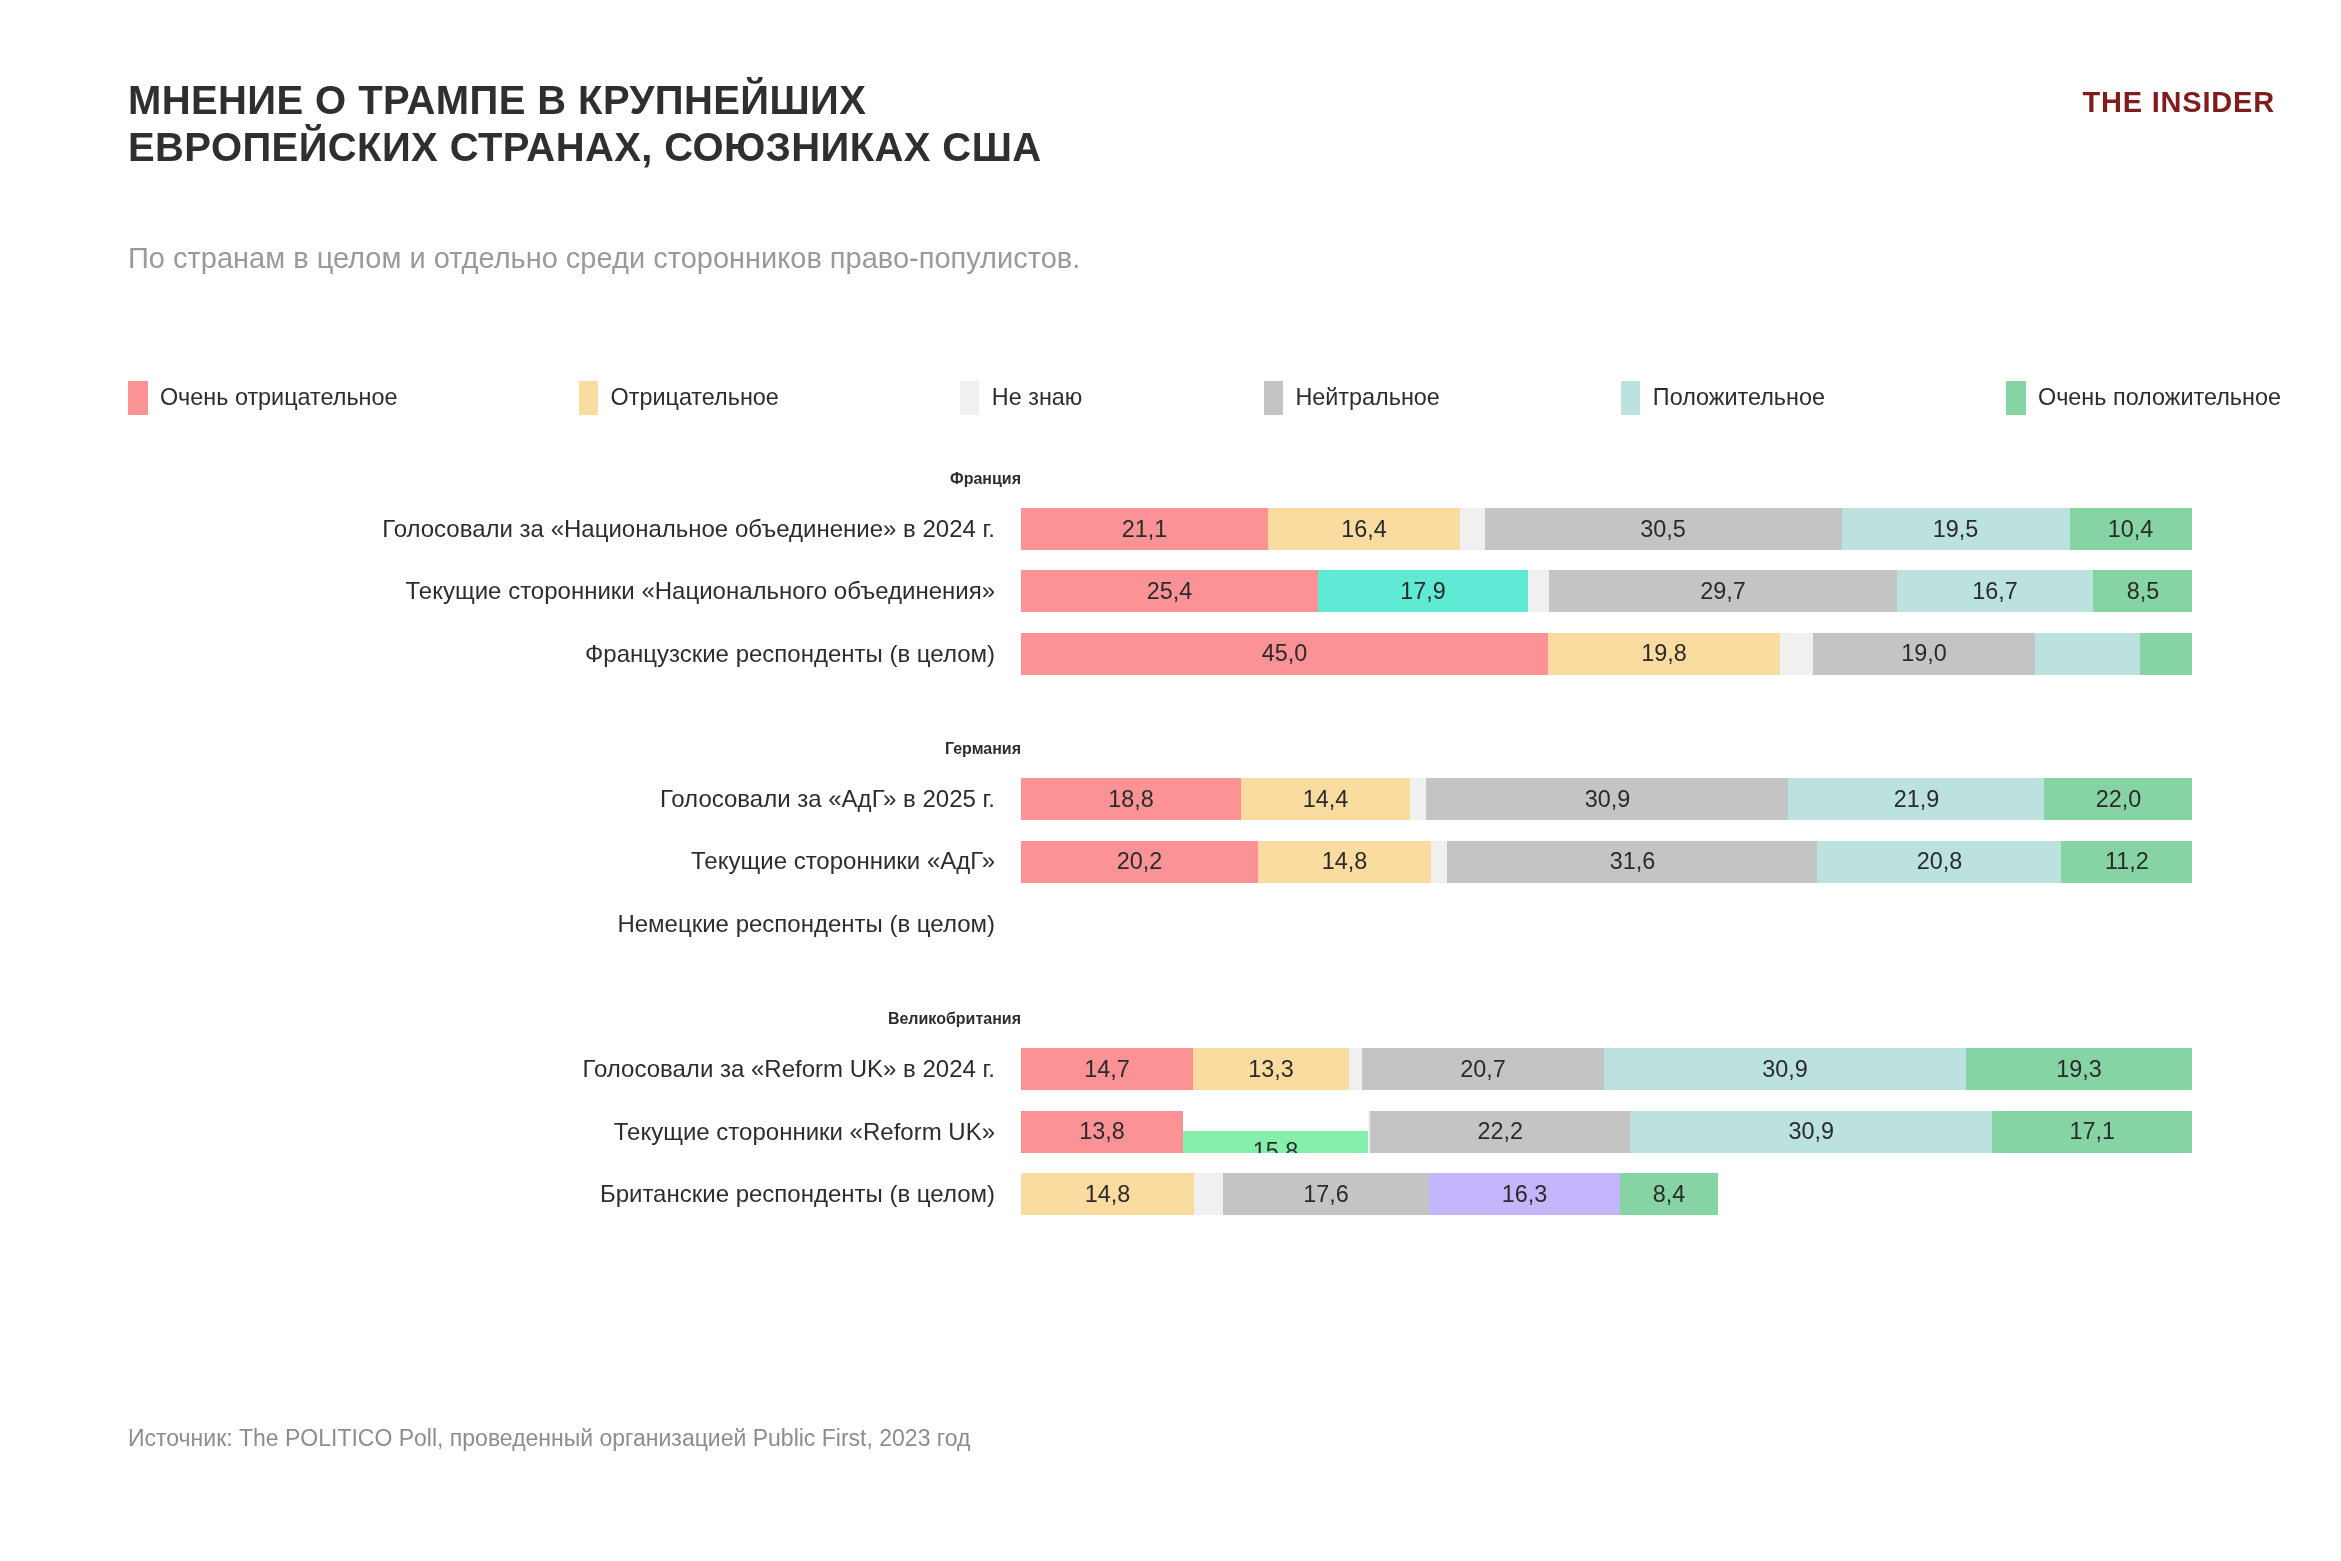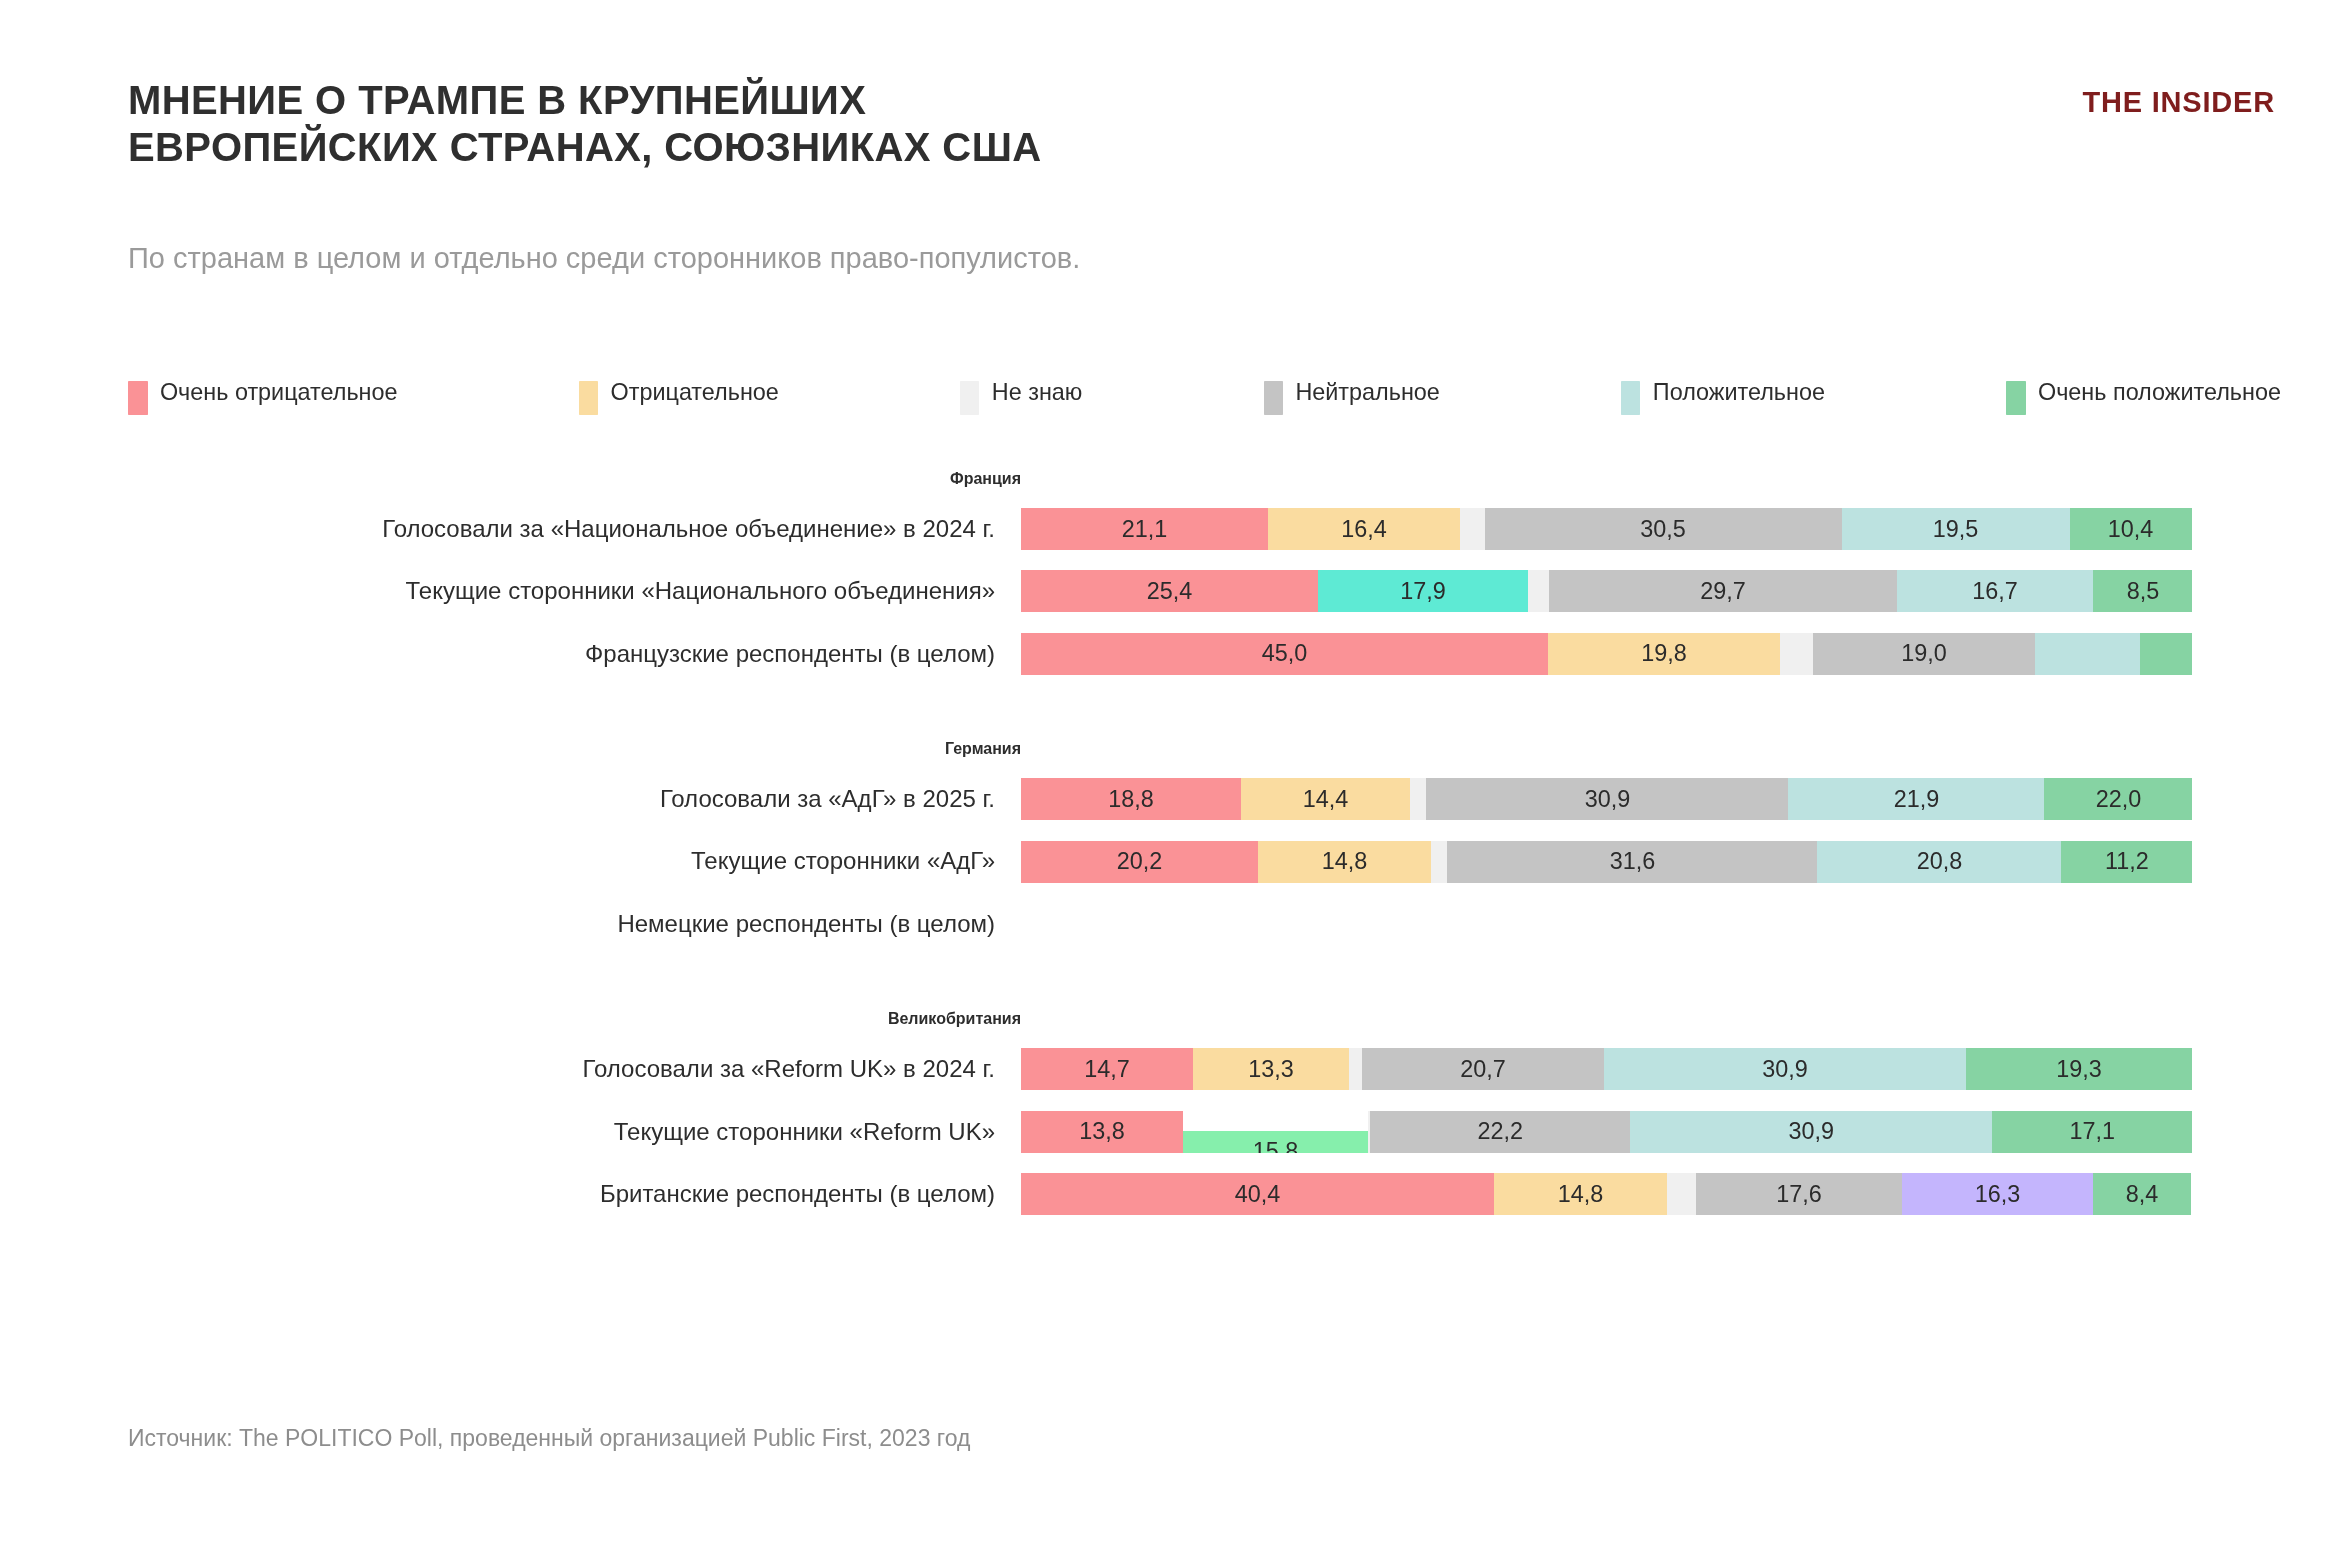"Очень отрицательное" .legend-item { align-items: none -> center }
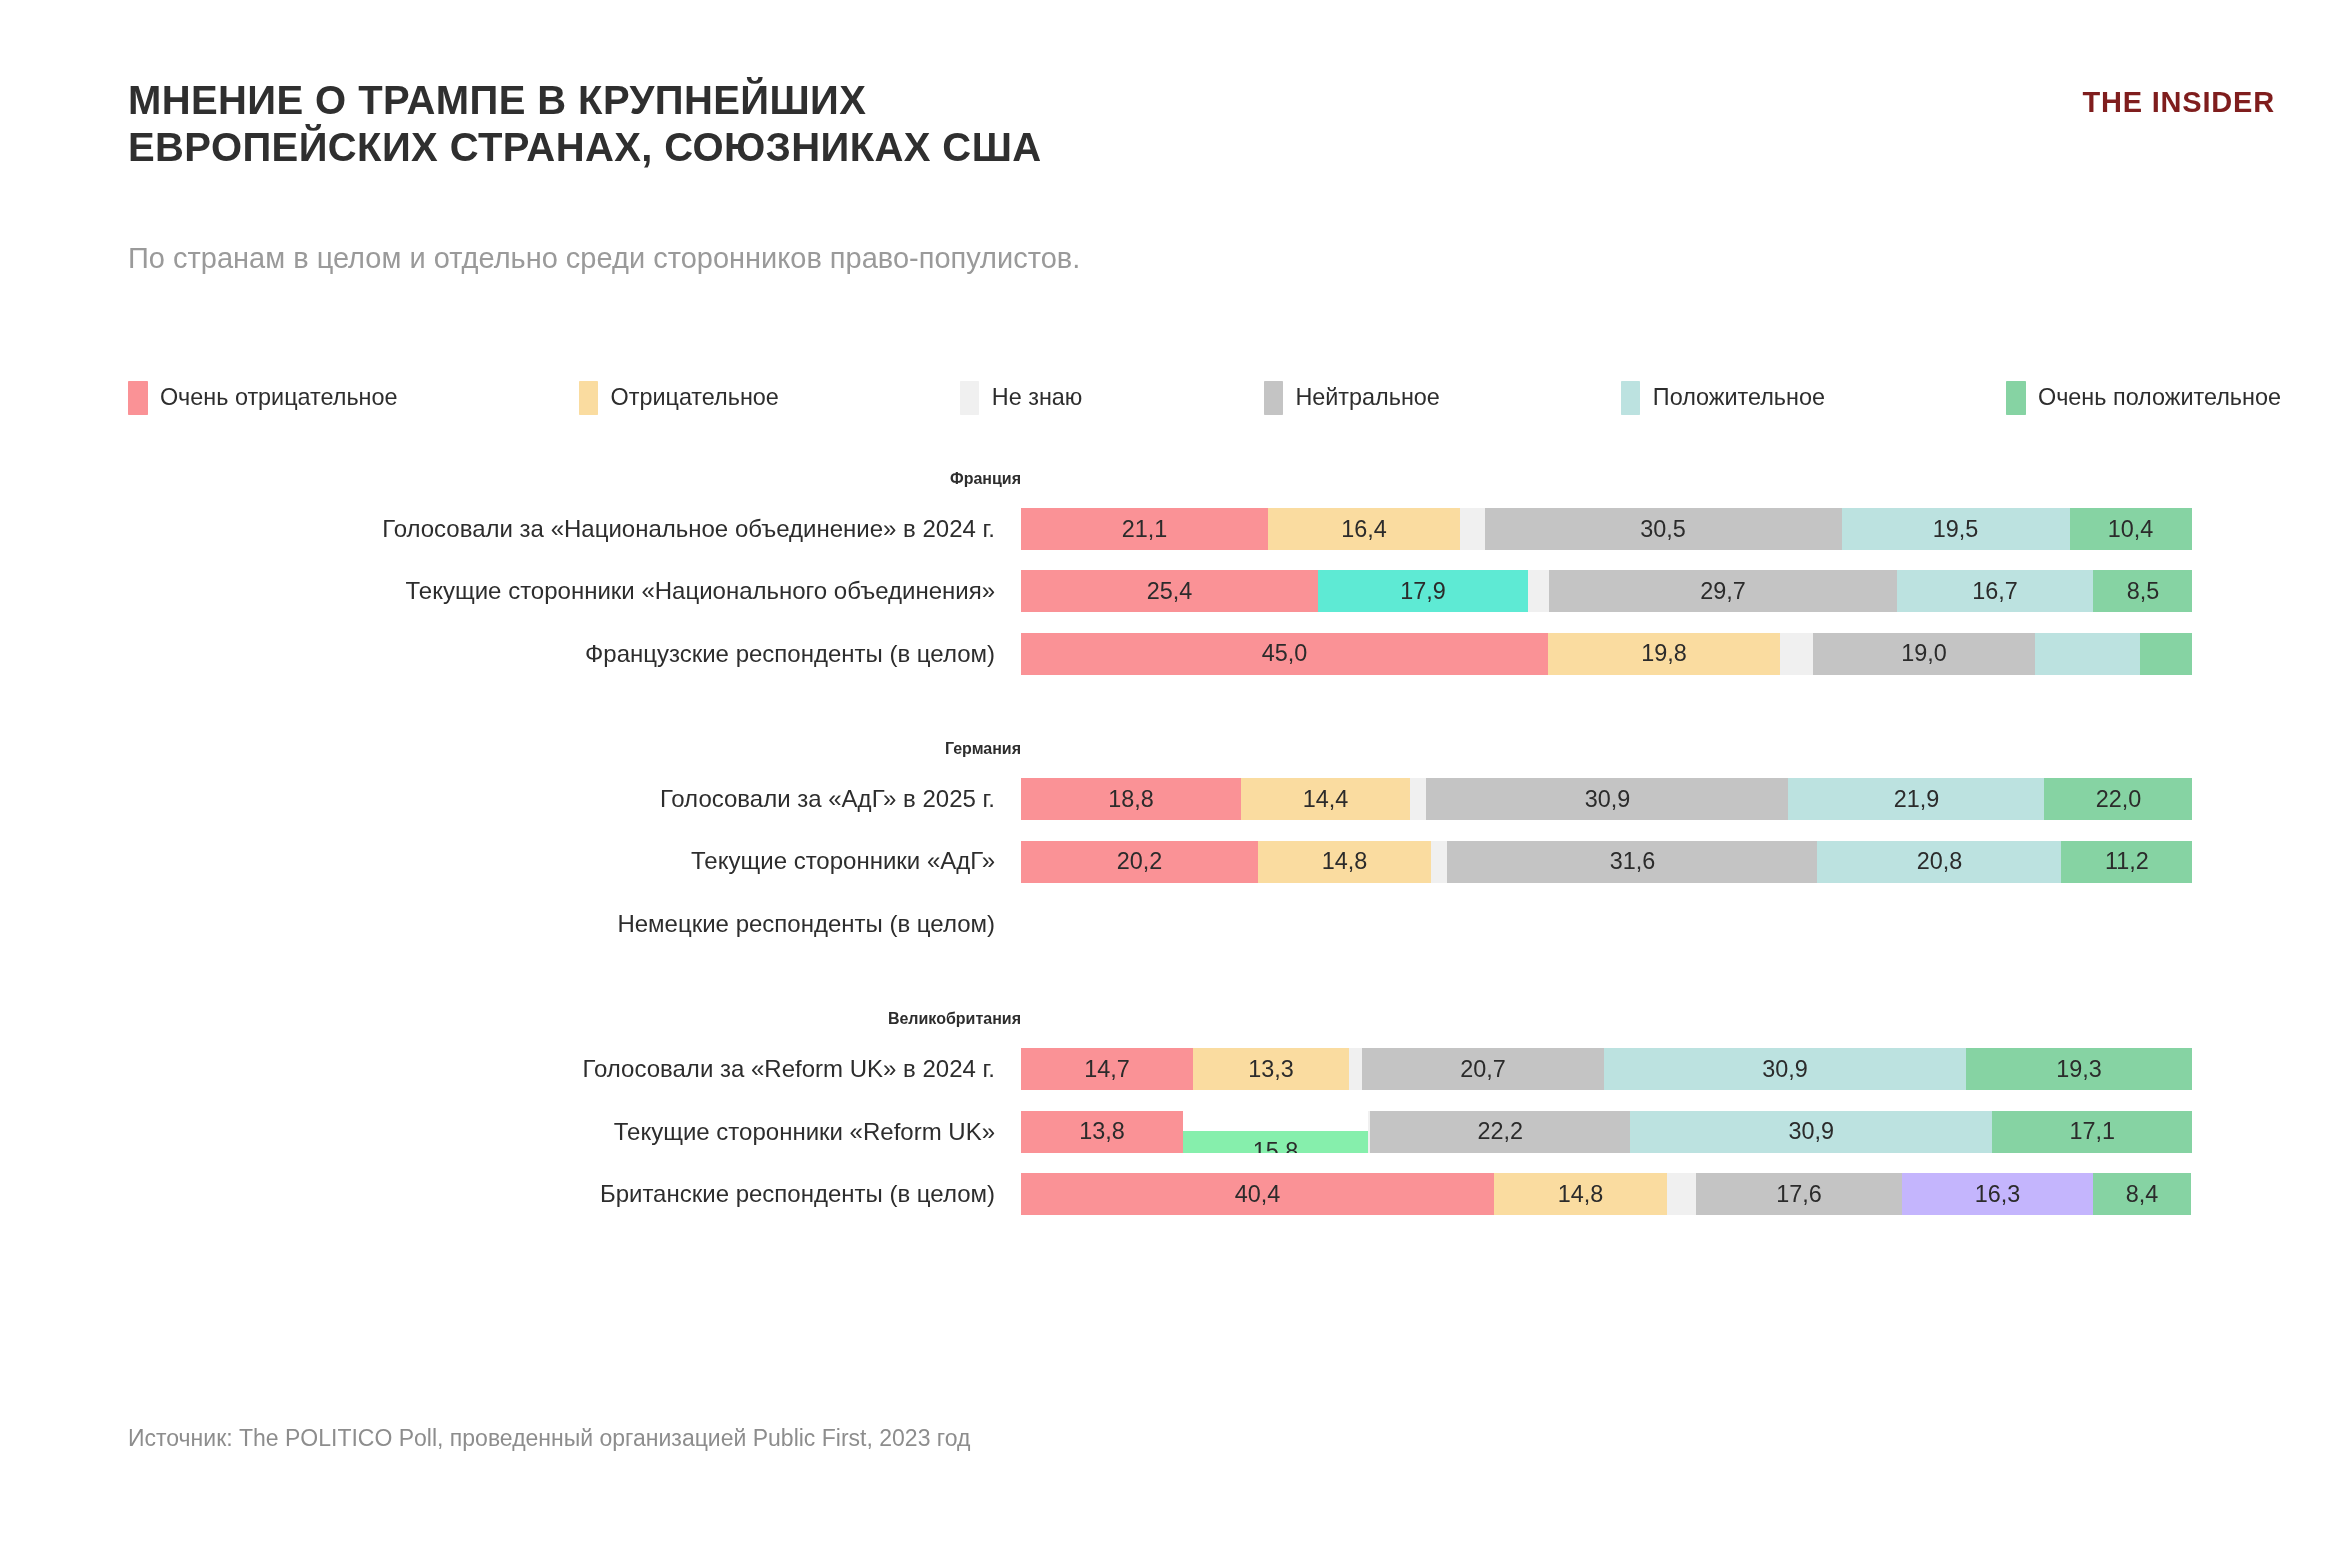"40,4" div.seg { html: <div>40,4</div> -> none }
